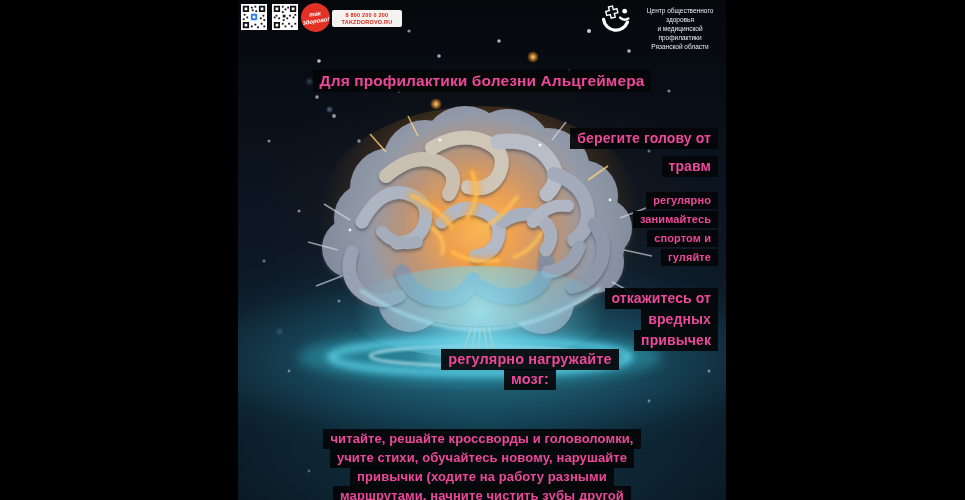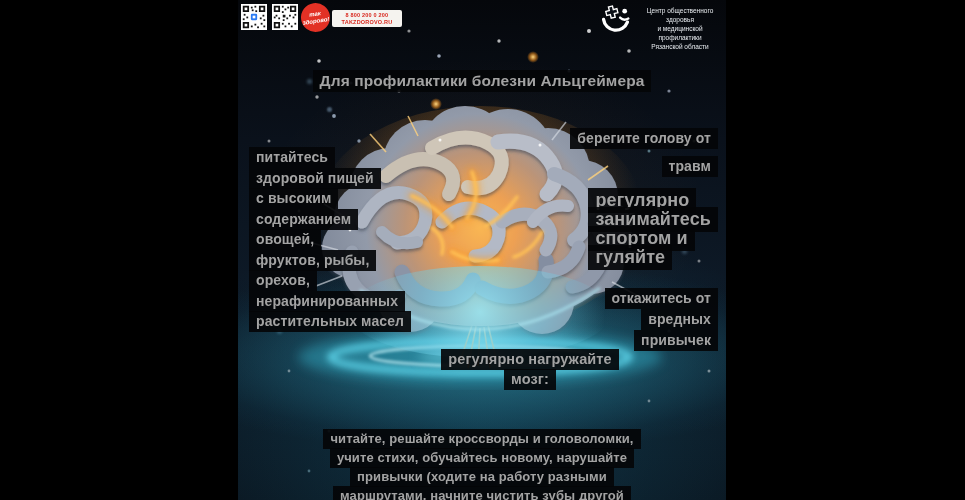"Для профилактики болезни Альцгеймера" .hl { color: #a3a3a3 -> #ec4899 }
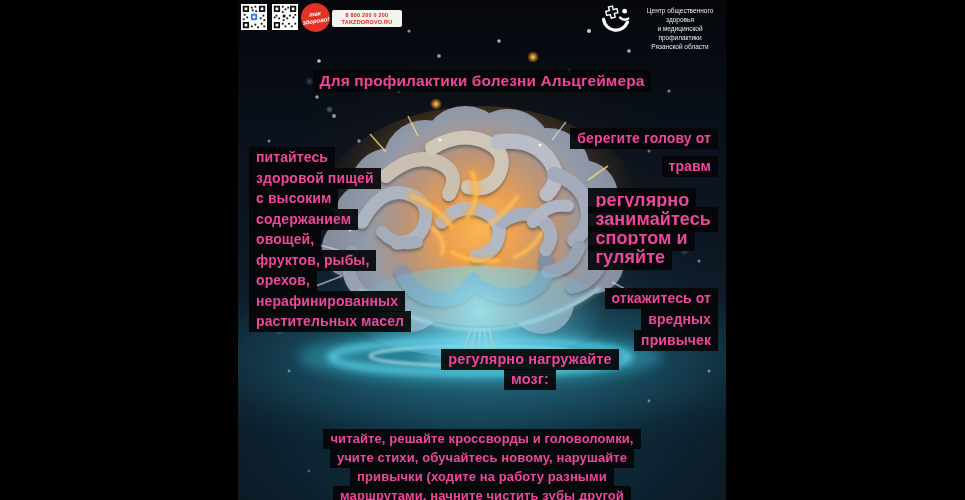"питайтесь" div.tip { html: <div> <span>питайтесь здоровой пищей с высоким содержанием овощей, фруктов, рыбы, орехов, нерафинированных растительных масел</span> </div> -> none }
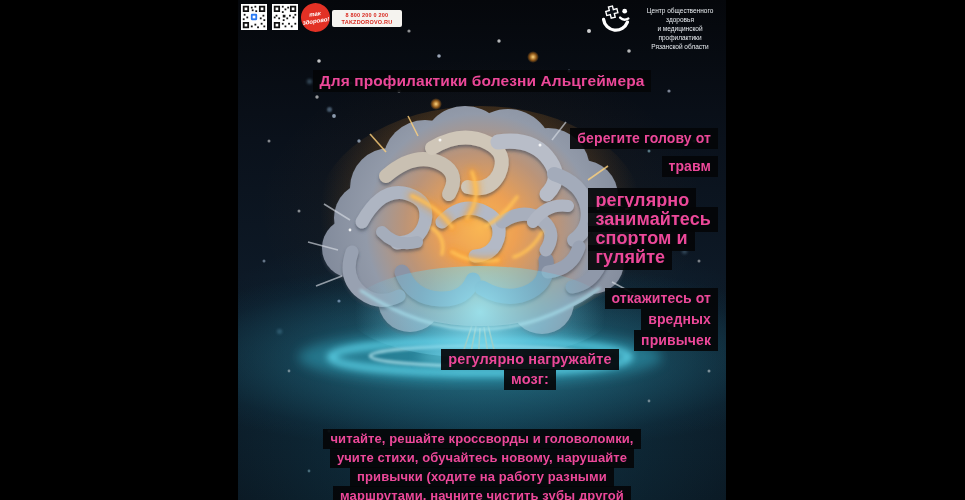"регулярно" .tip-sport { font-size: 18px -> 11px; text-align: none -> right }
